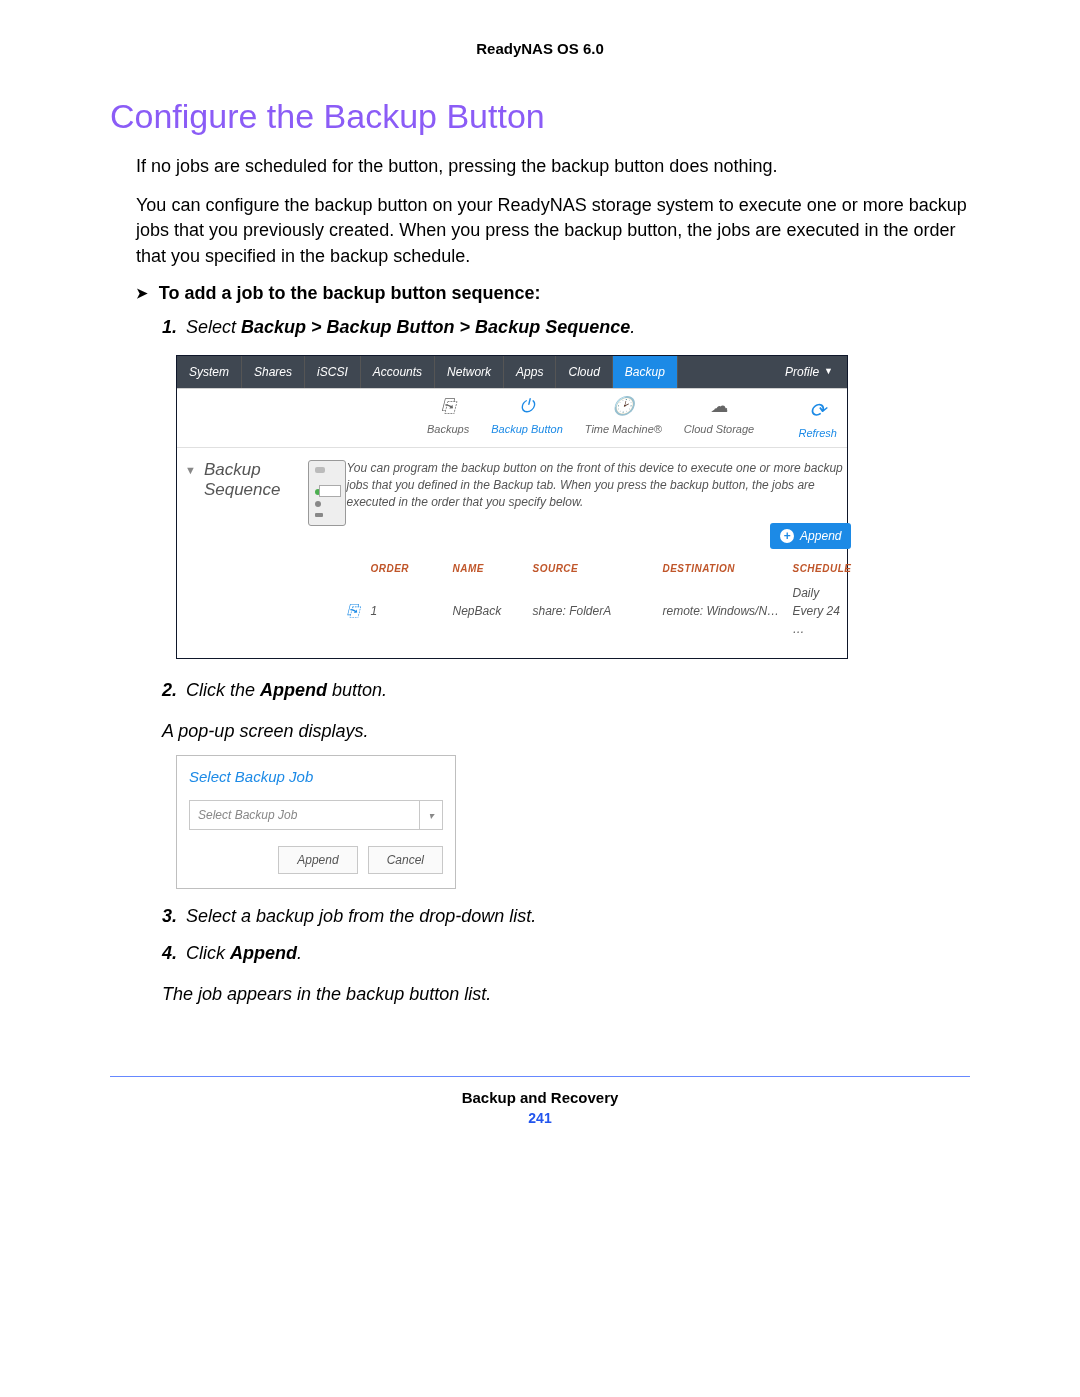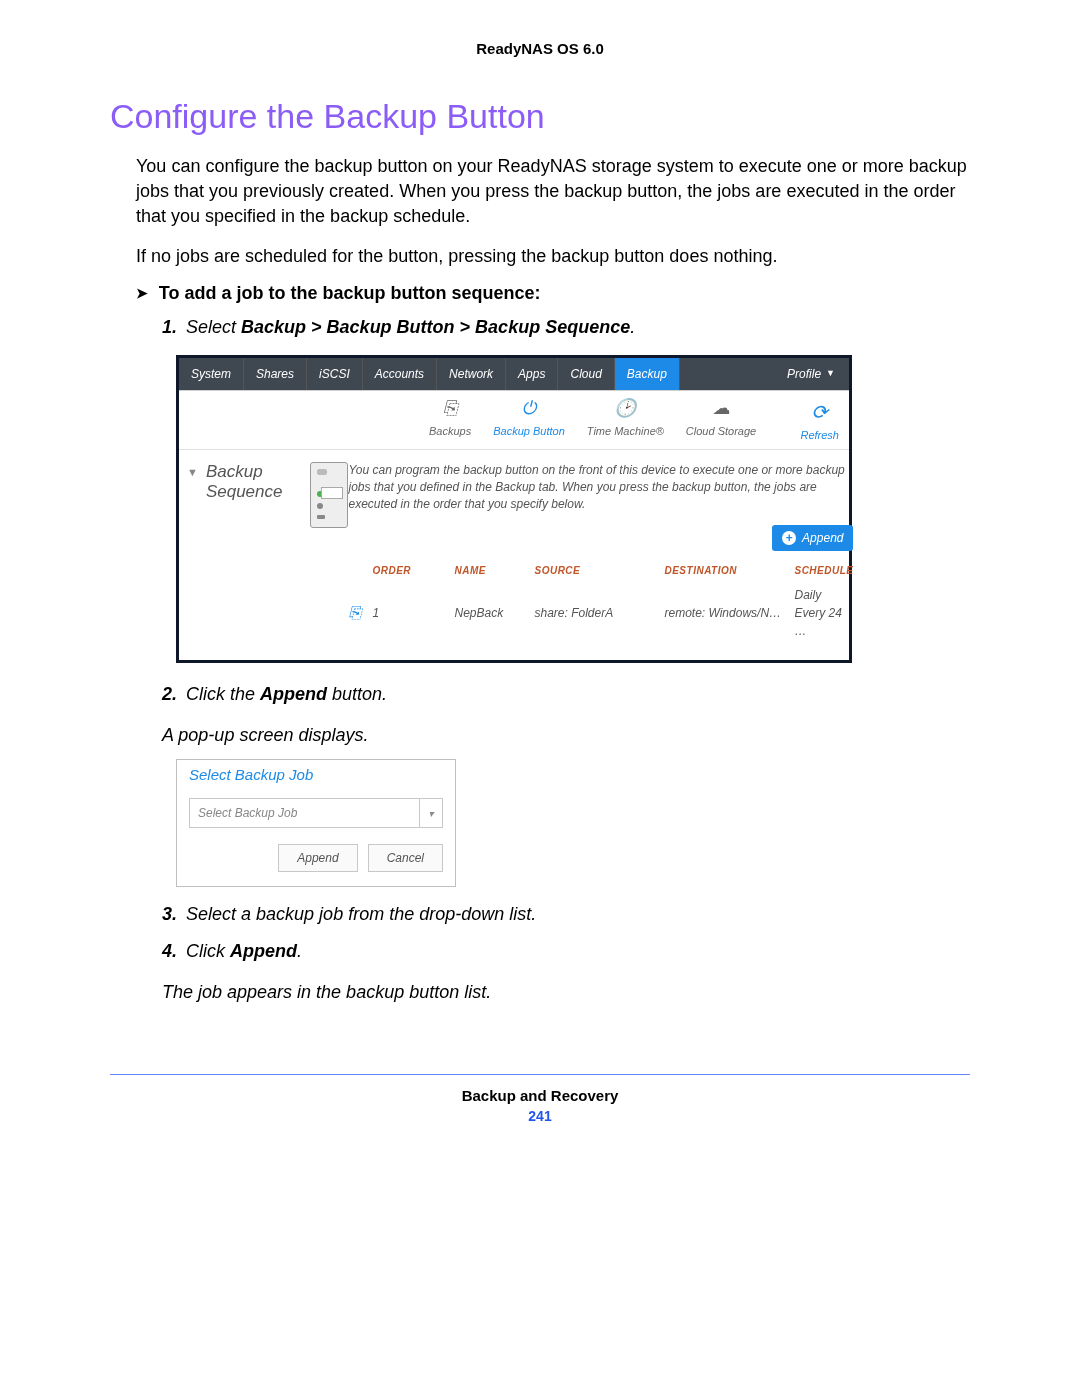"You can configure the backup" p.body-text { order: before "If no jobs are scheduled" -> after "If no jobs are scheduled" }
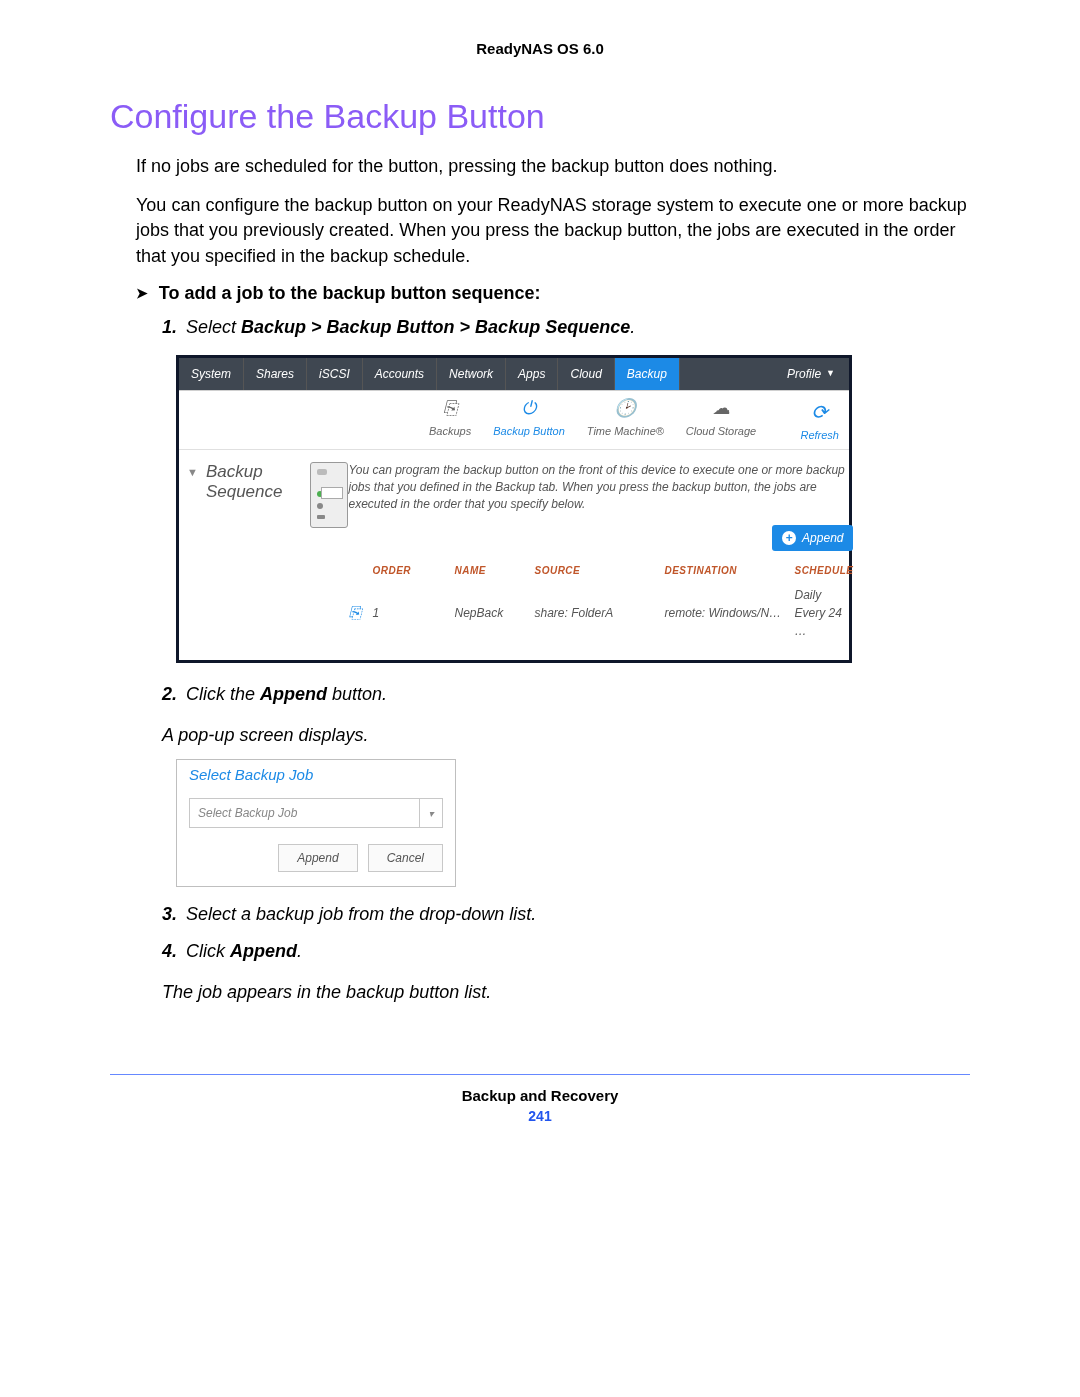"System" .shot1 { border: 3px solid #0f172a -> 1px solid #0f172a }
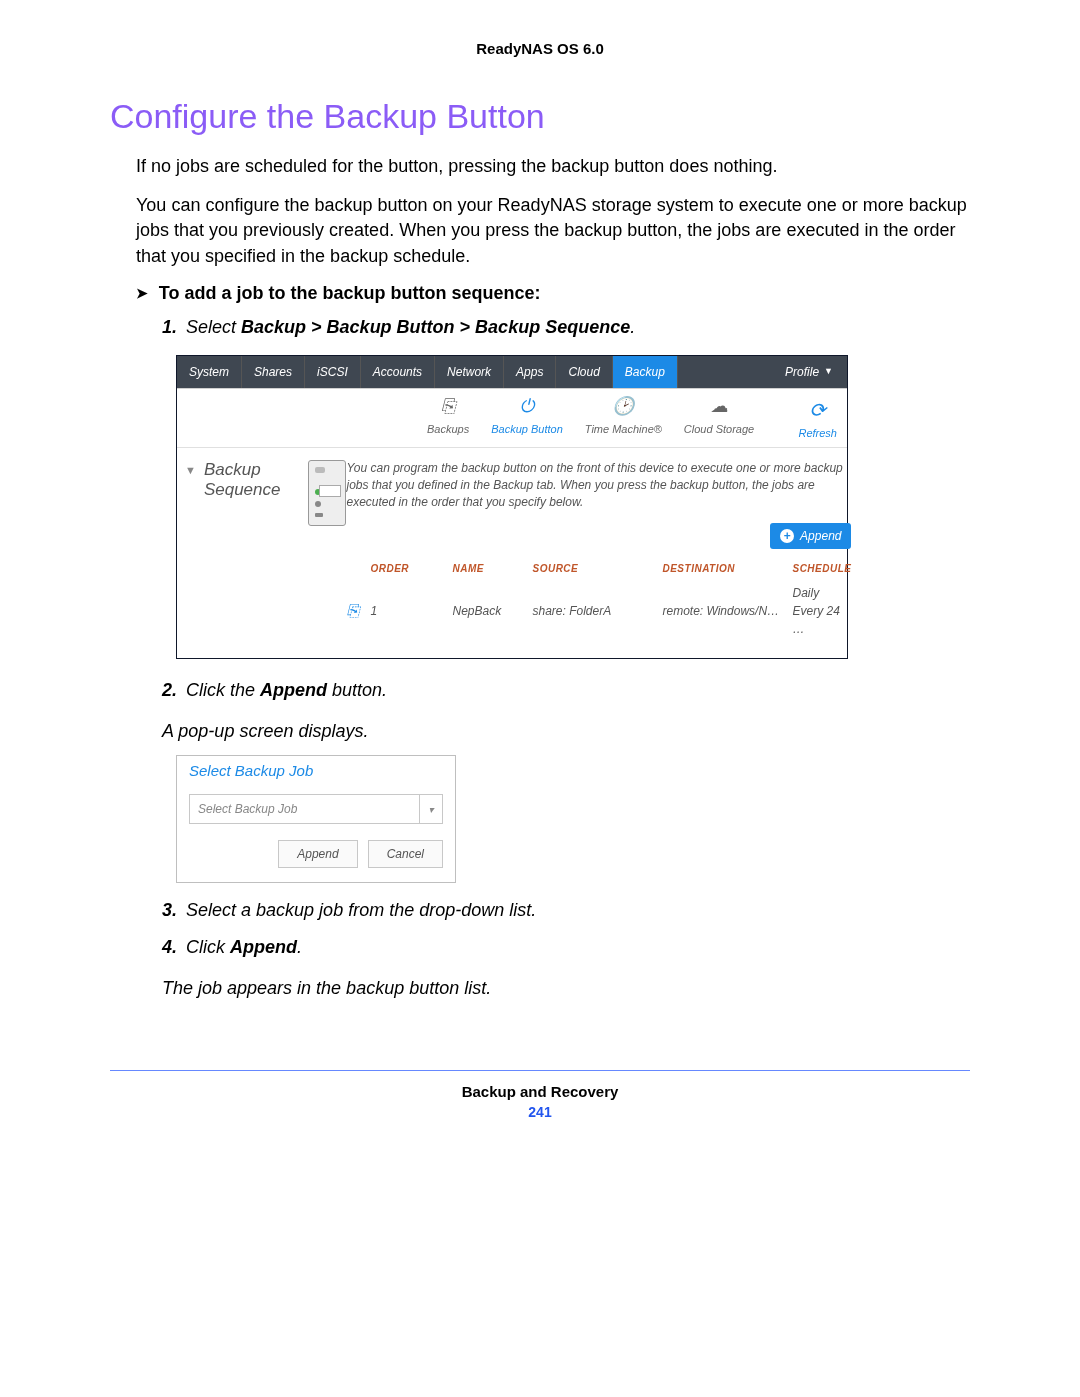"Select Backup Job" .shot2 { padding: 4px 12px 14px -> 10px 12px 14px }
